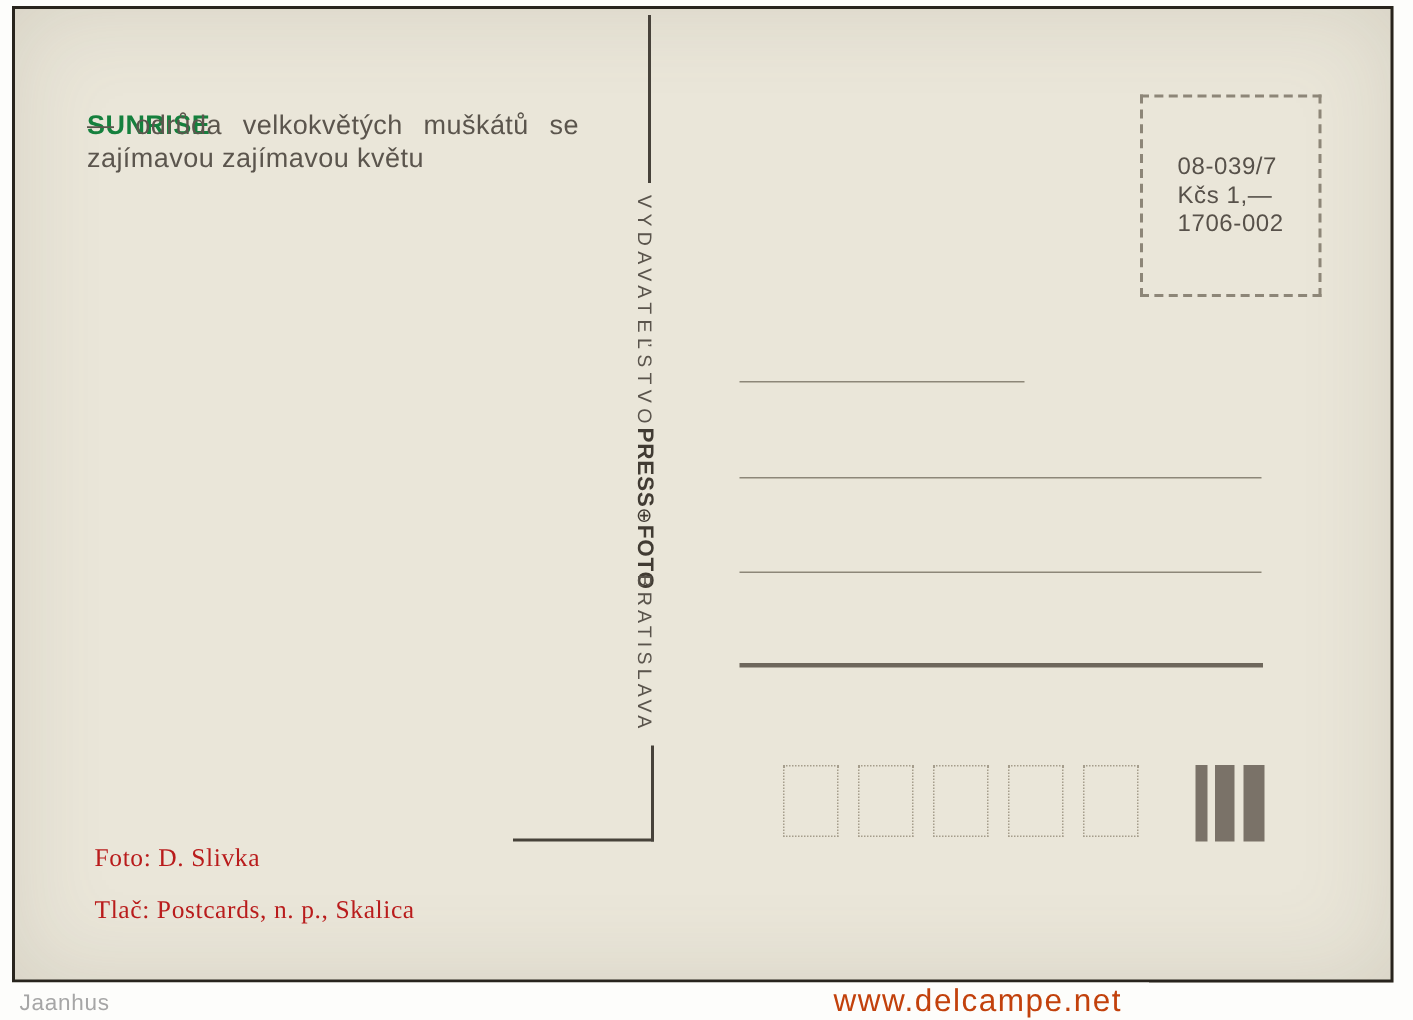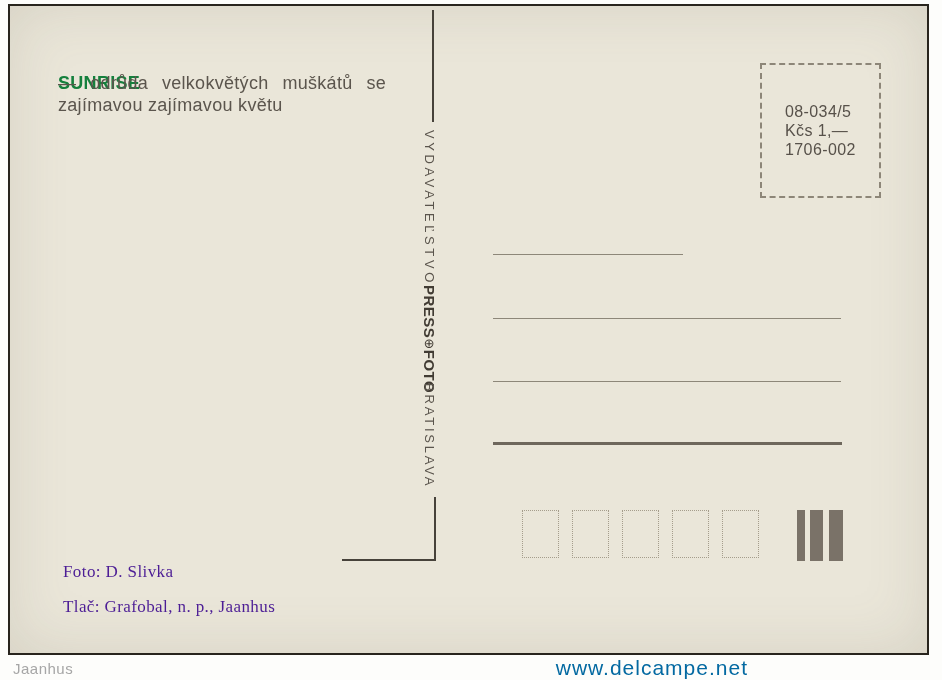"08-034/5" div { text: 08-034/5 -> 08-039/7 }
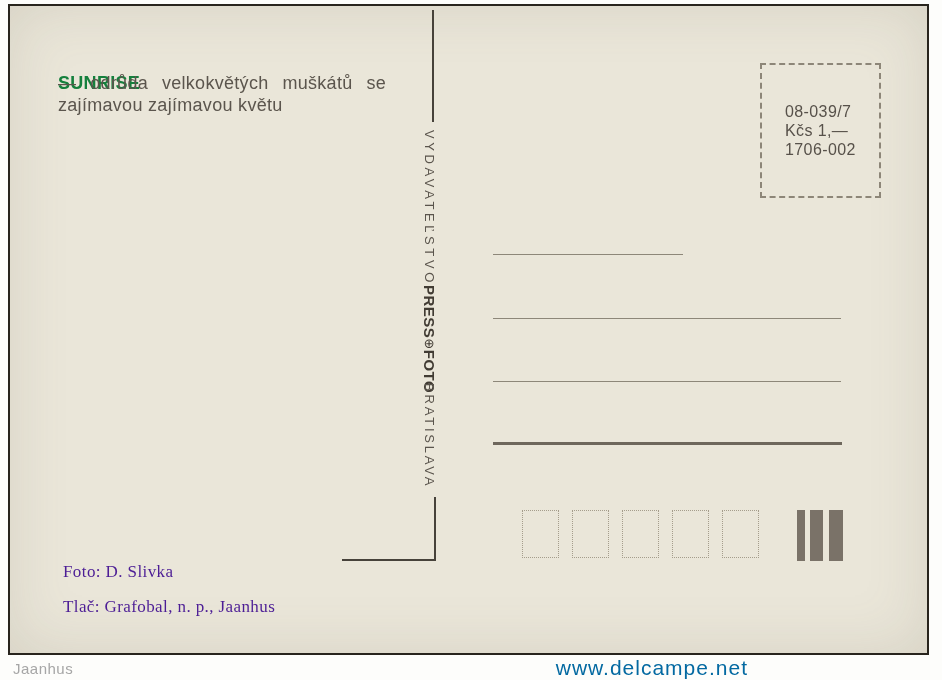"Foto: D. Slivka" .credit { color: #4c1d95 -> #b91c1c }
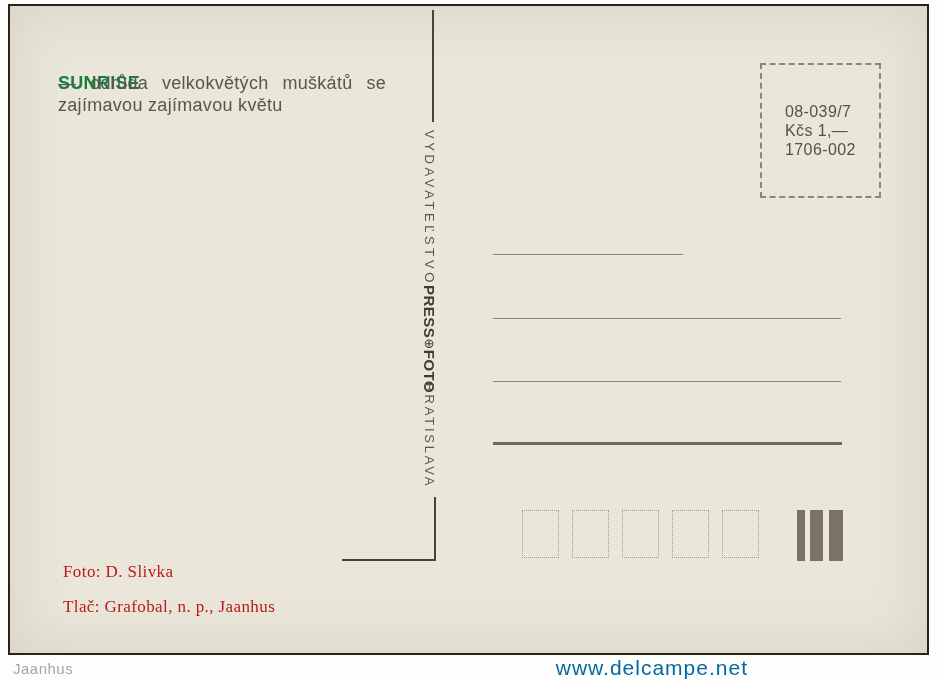"Tlač: Grafobal, n. p., Jaanhus" div.credit { text: Grafobal, n. p., Jaanhus -> Postcards, n. p., Skalica }
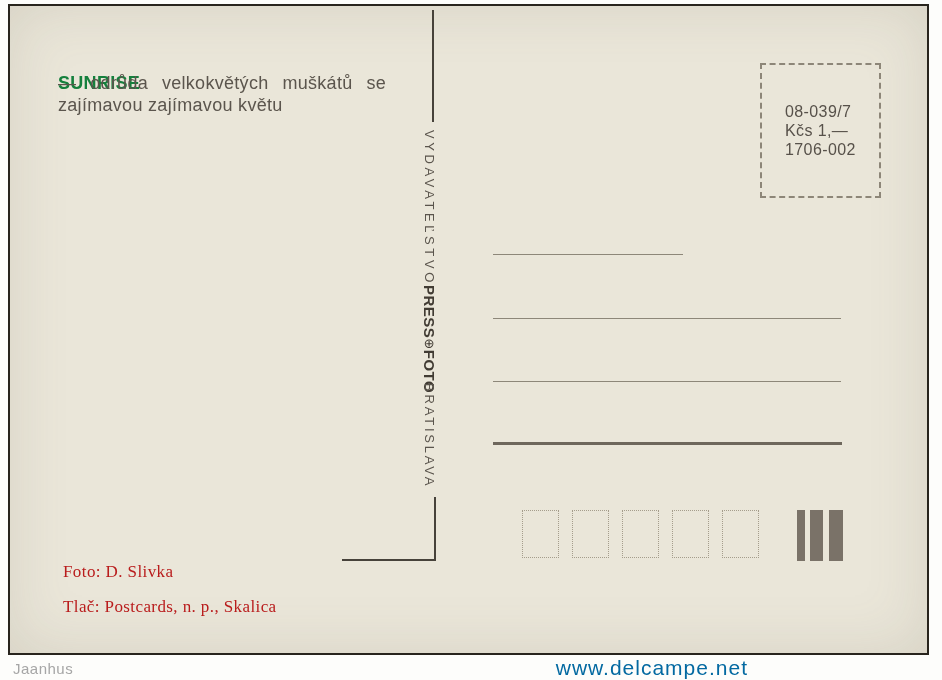"www.delcampe.net" .site { color: #0369a1 -> #c2410c }
